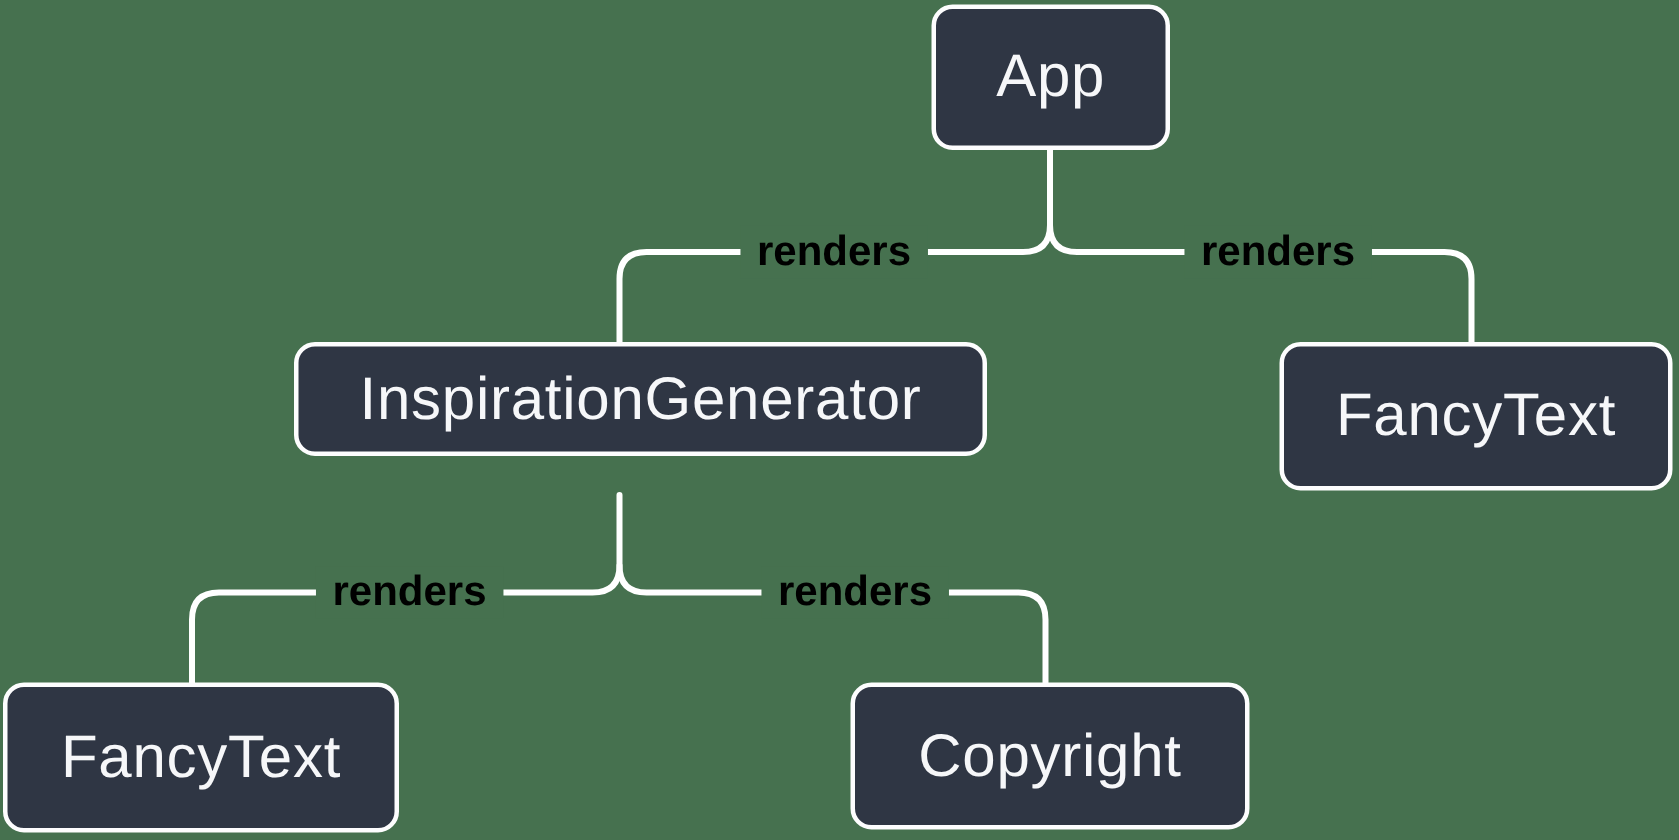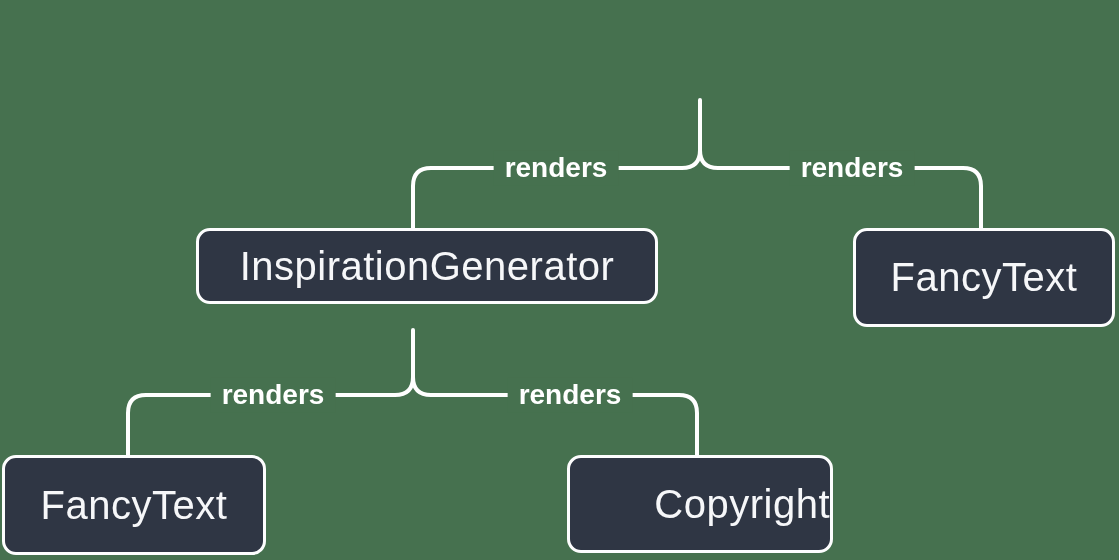"App" div.node { html: none -> <div> <span>App</span> </div> }
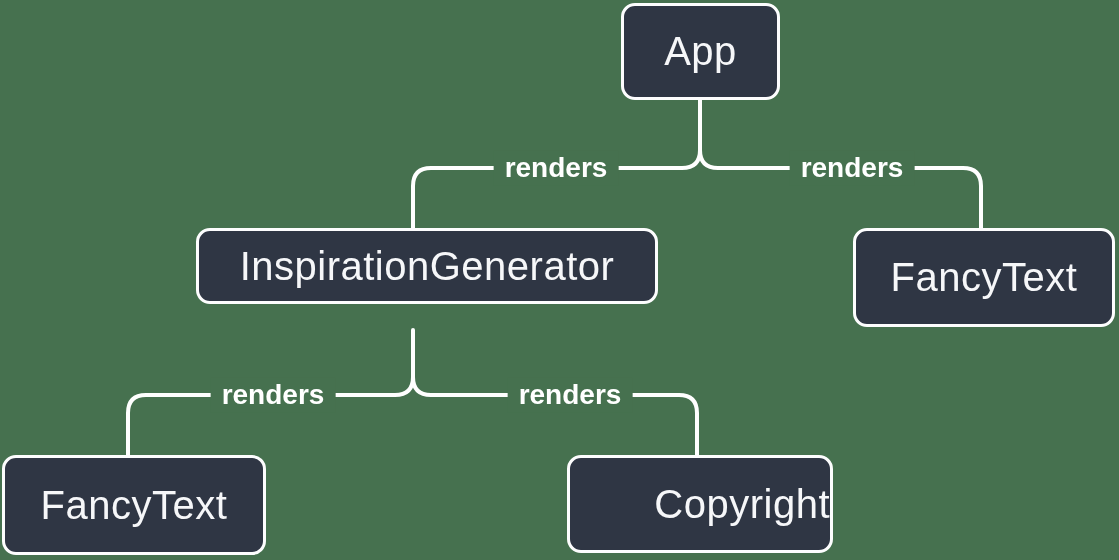"renders" .edge-label { color: #ffffff -> #000000 }
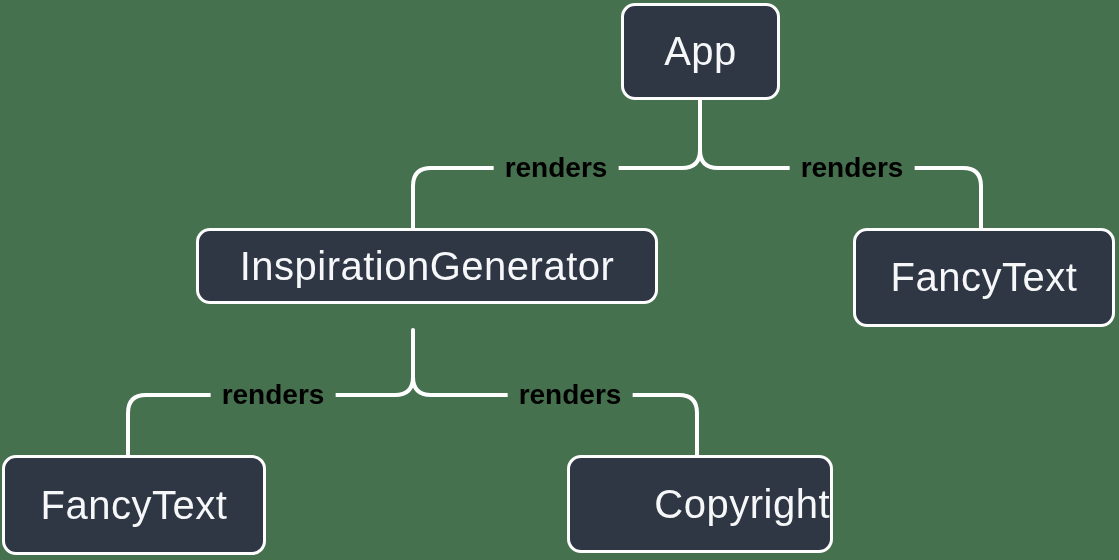"Copyright" .node-copyright { justify-content: flex-end -> none }
